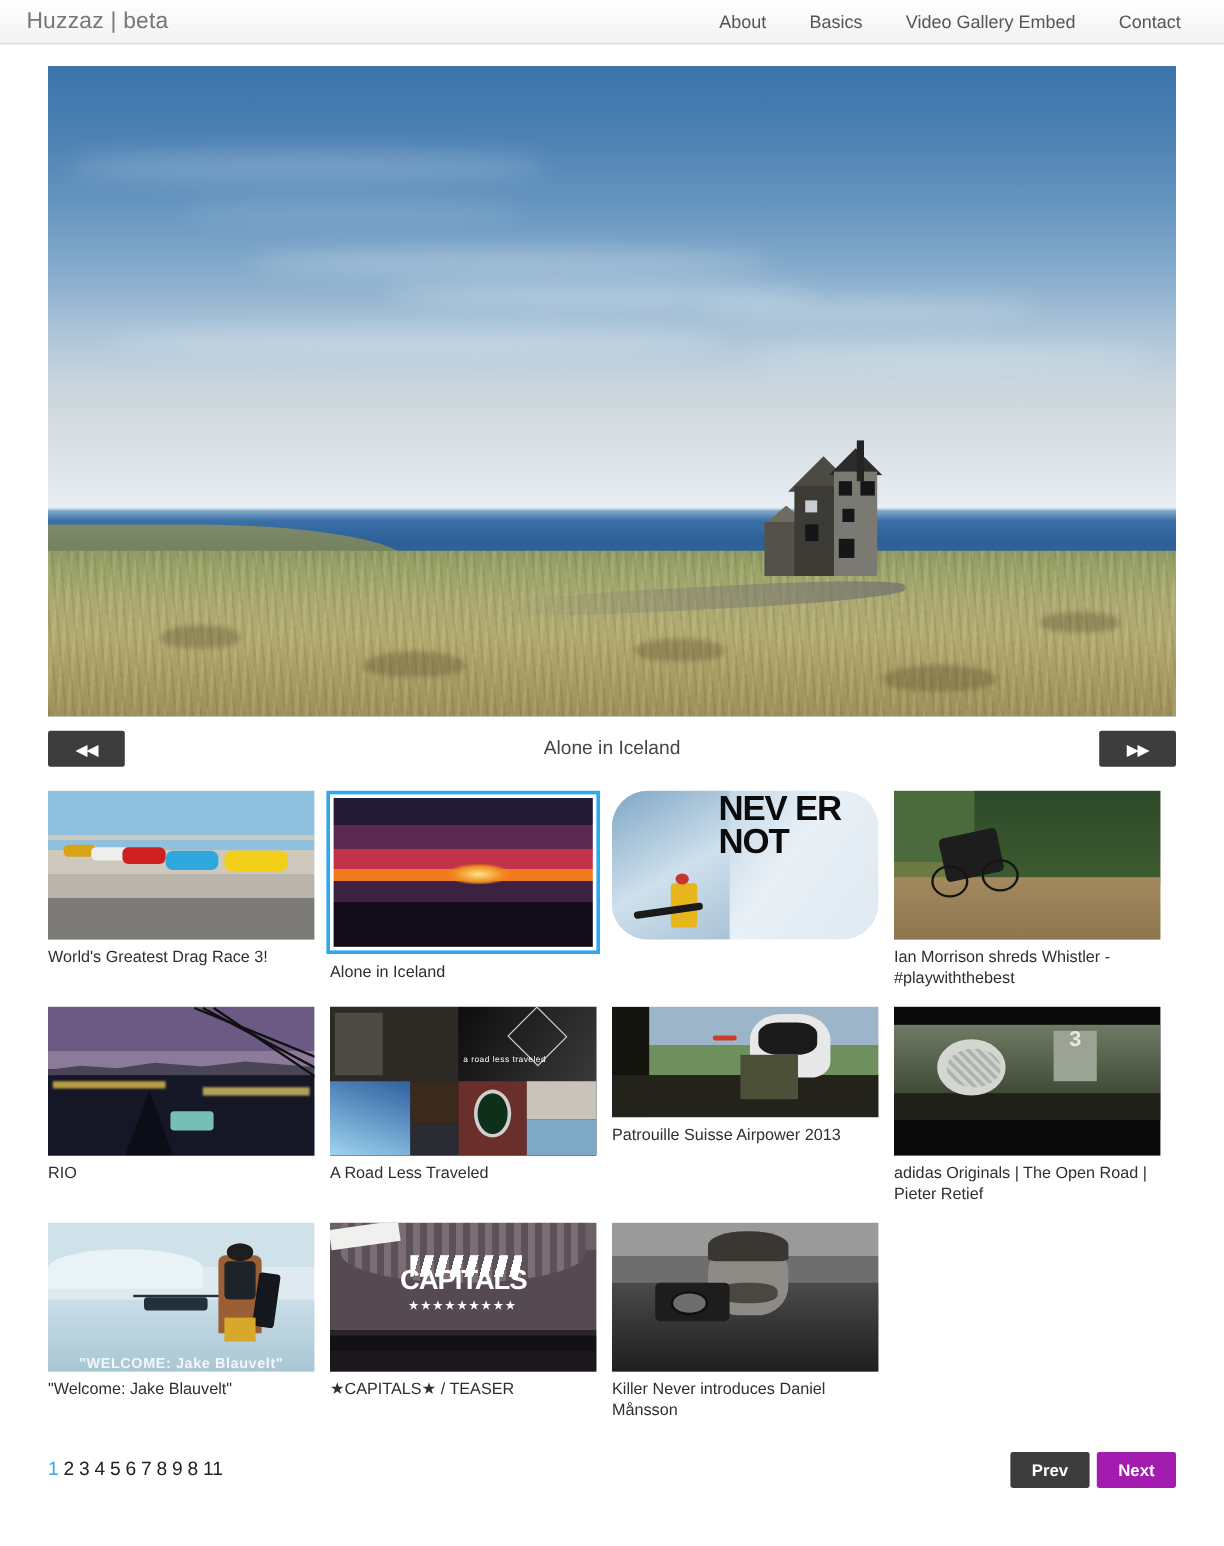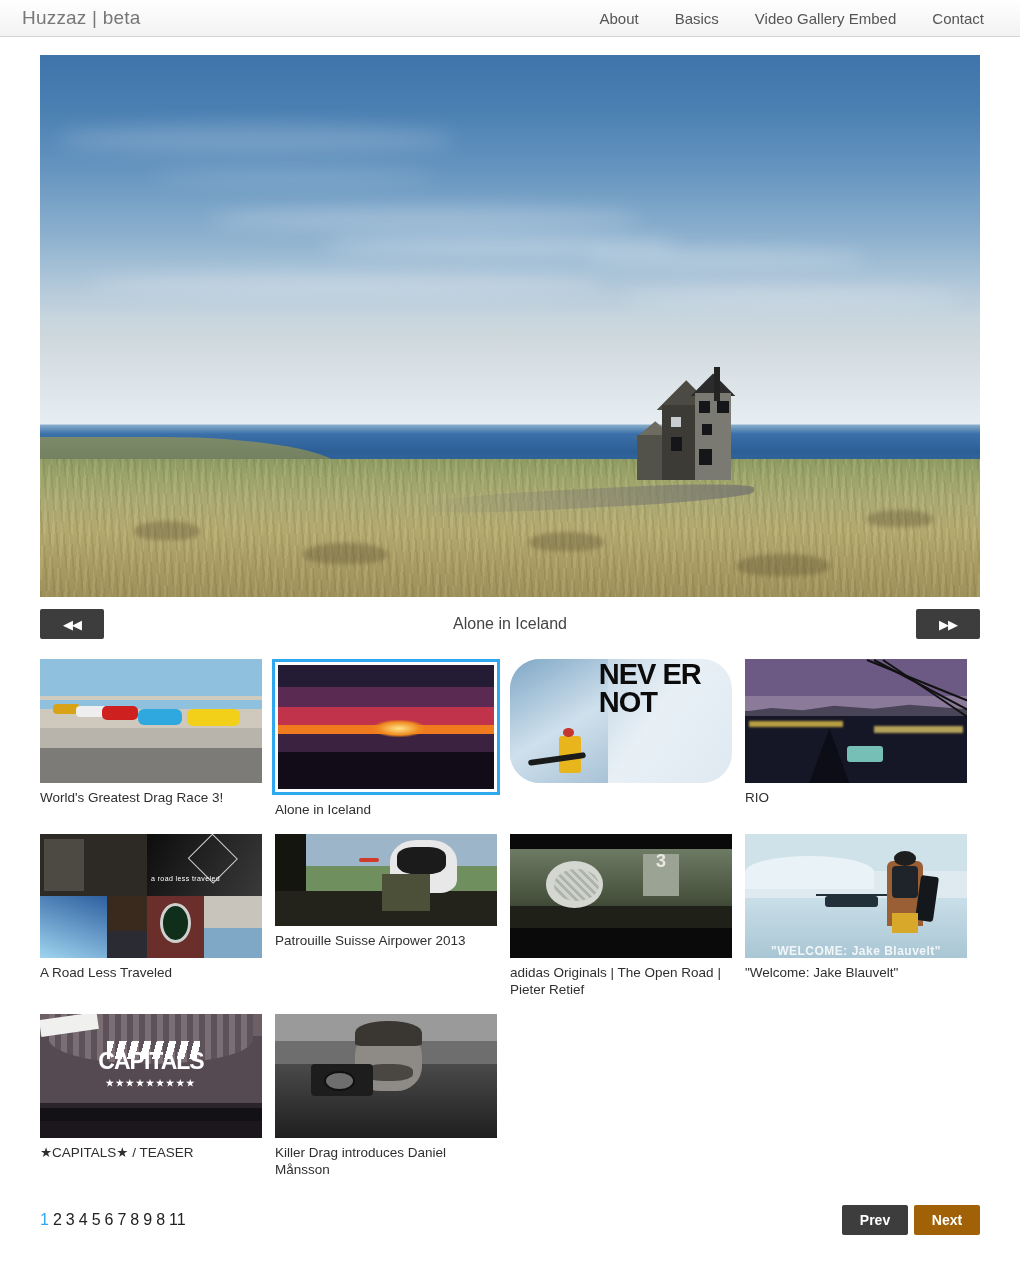"Ian Morrison shreds Whistler -" div.cell { html: none -> <div> <div> <div> <div></div> <div></div> <div></div> <div></div> <div></div> </div> </div> <div>Ian Morrison shreds Whistler - #playwiththebest</div> </div> }
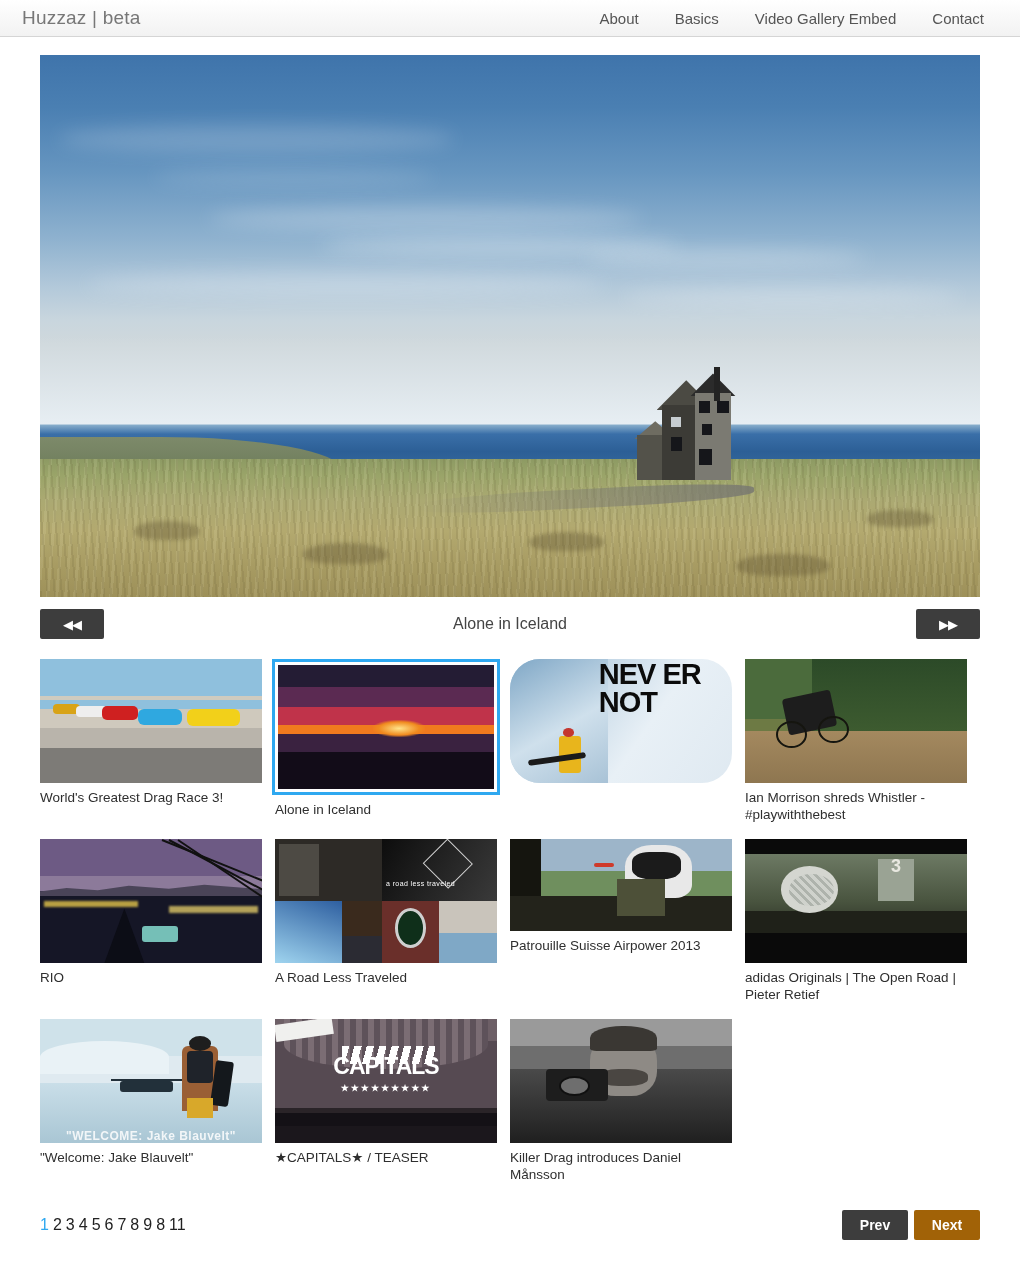"Killer Drag introduces Daniel Månsson" div.caption { text: Drag -> Never }
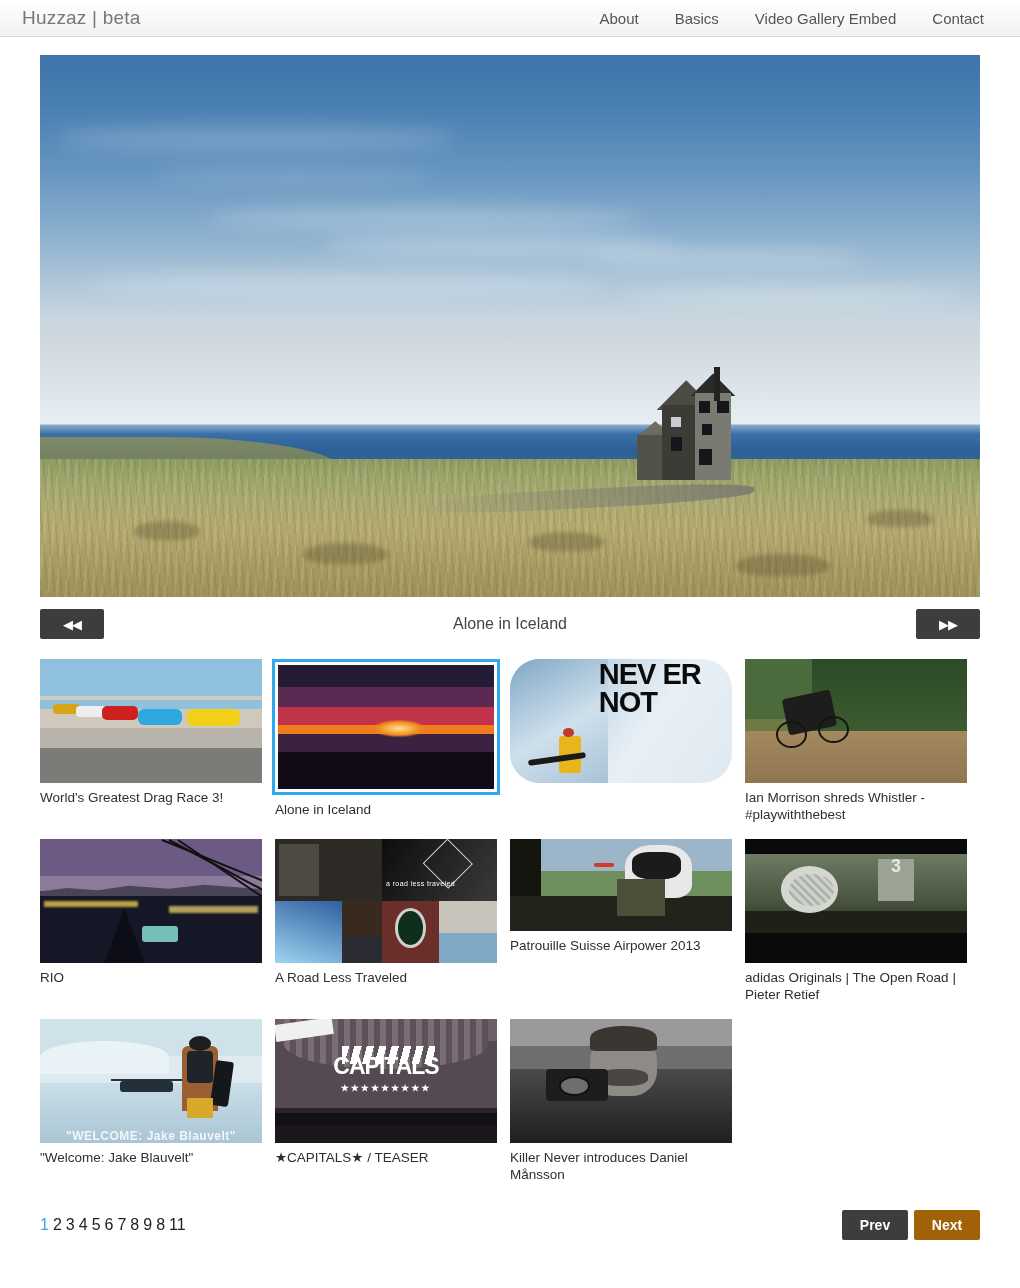"Next" .pbtn.next { background: #a16207 -> #a21caf }
